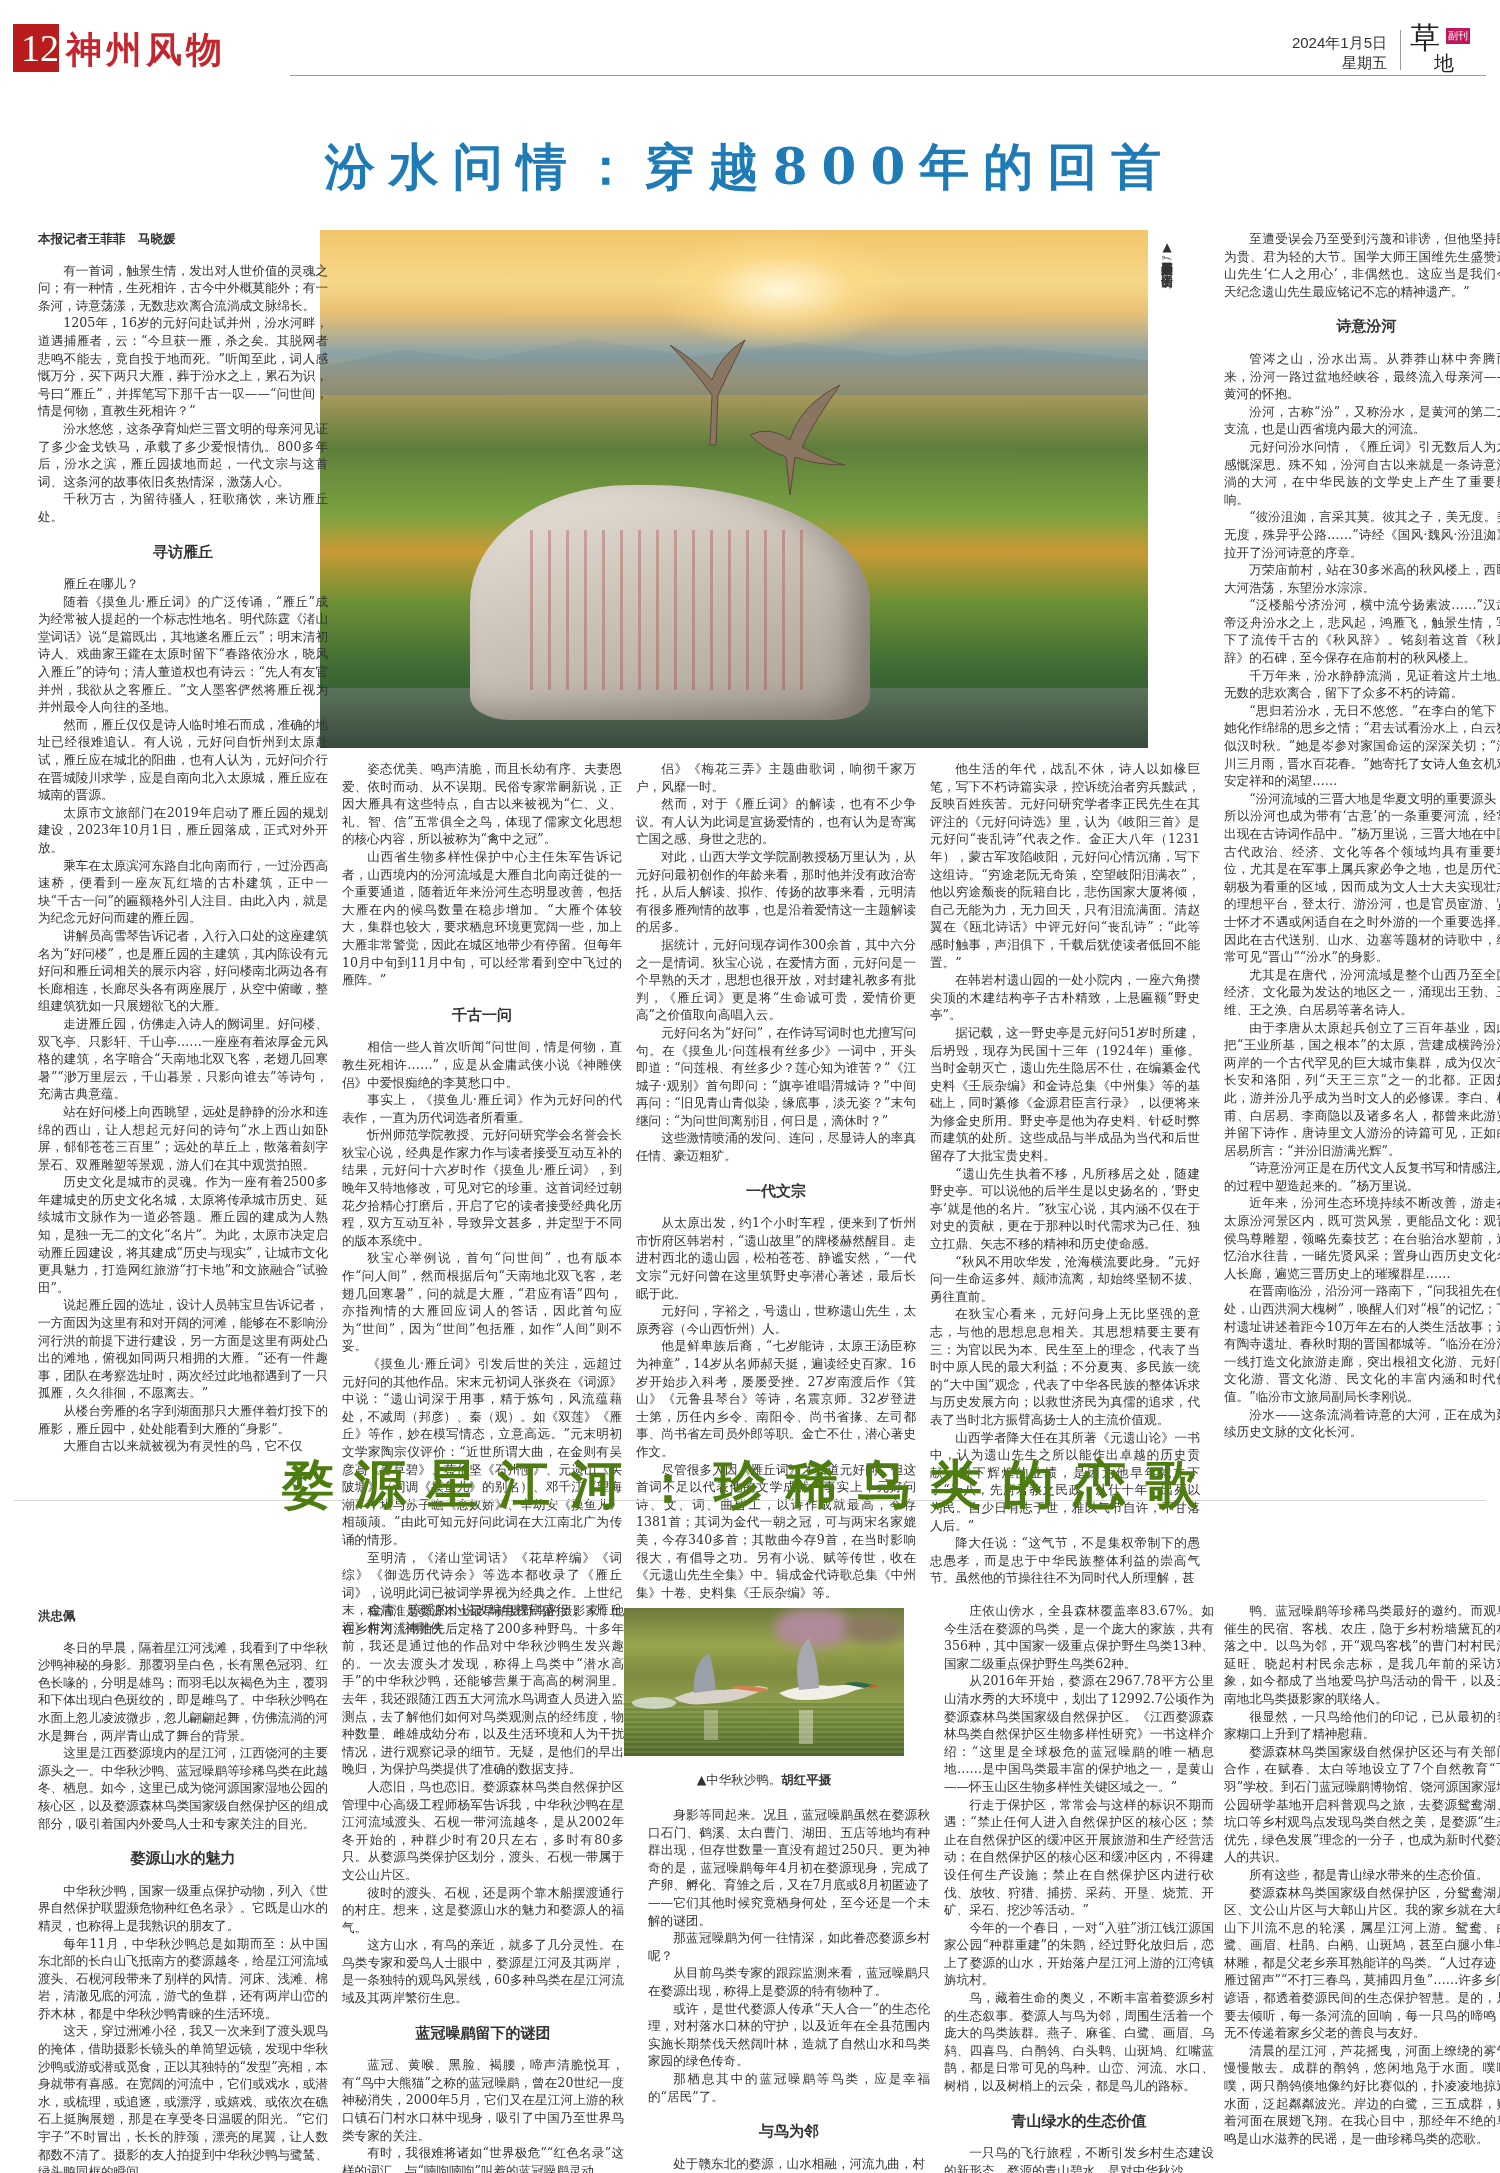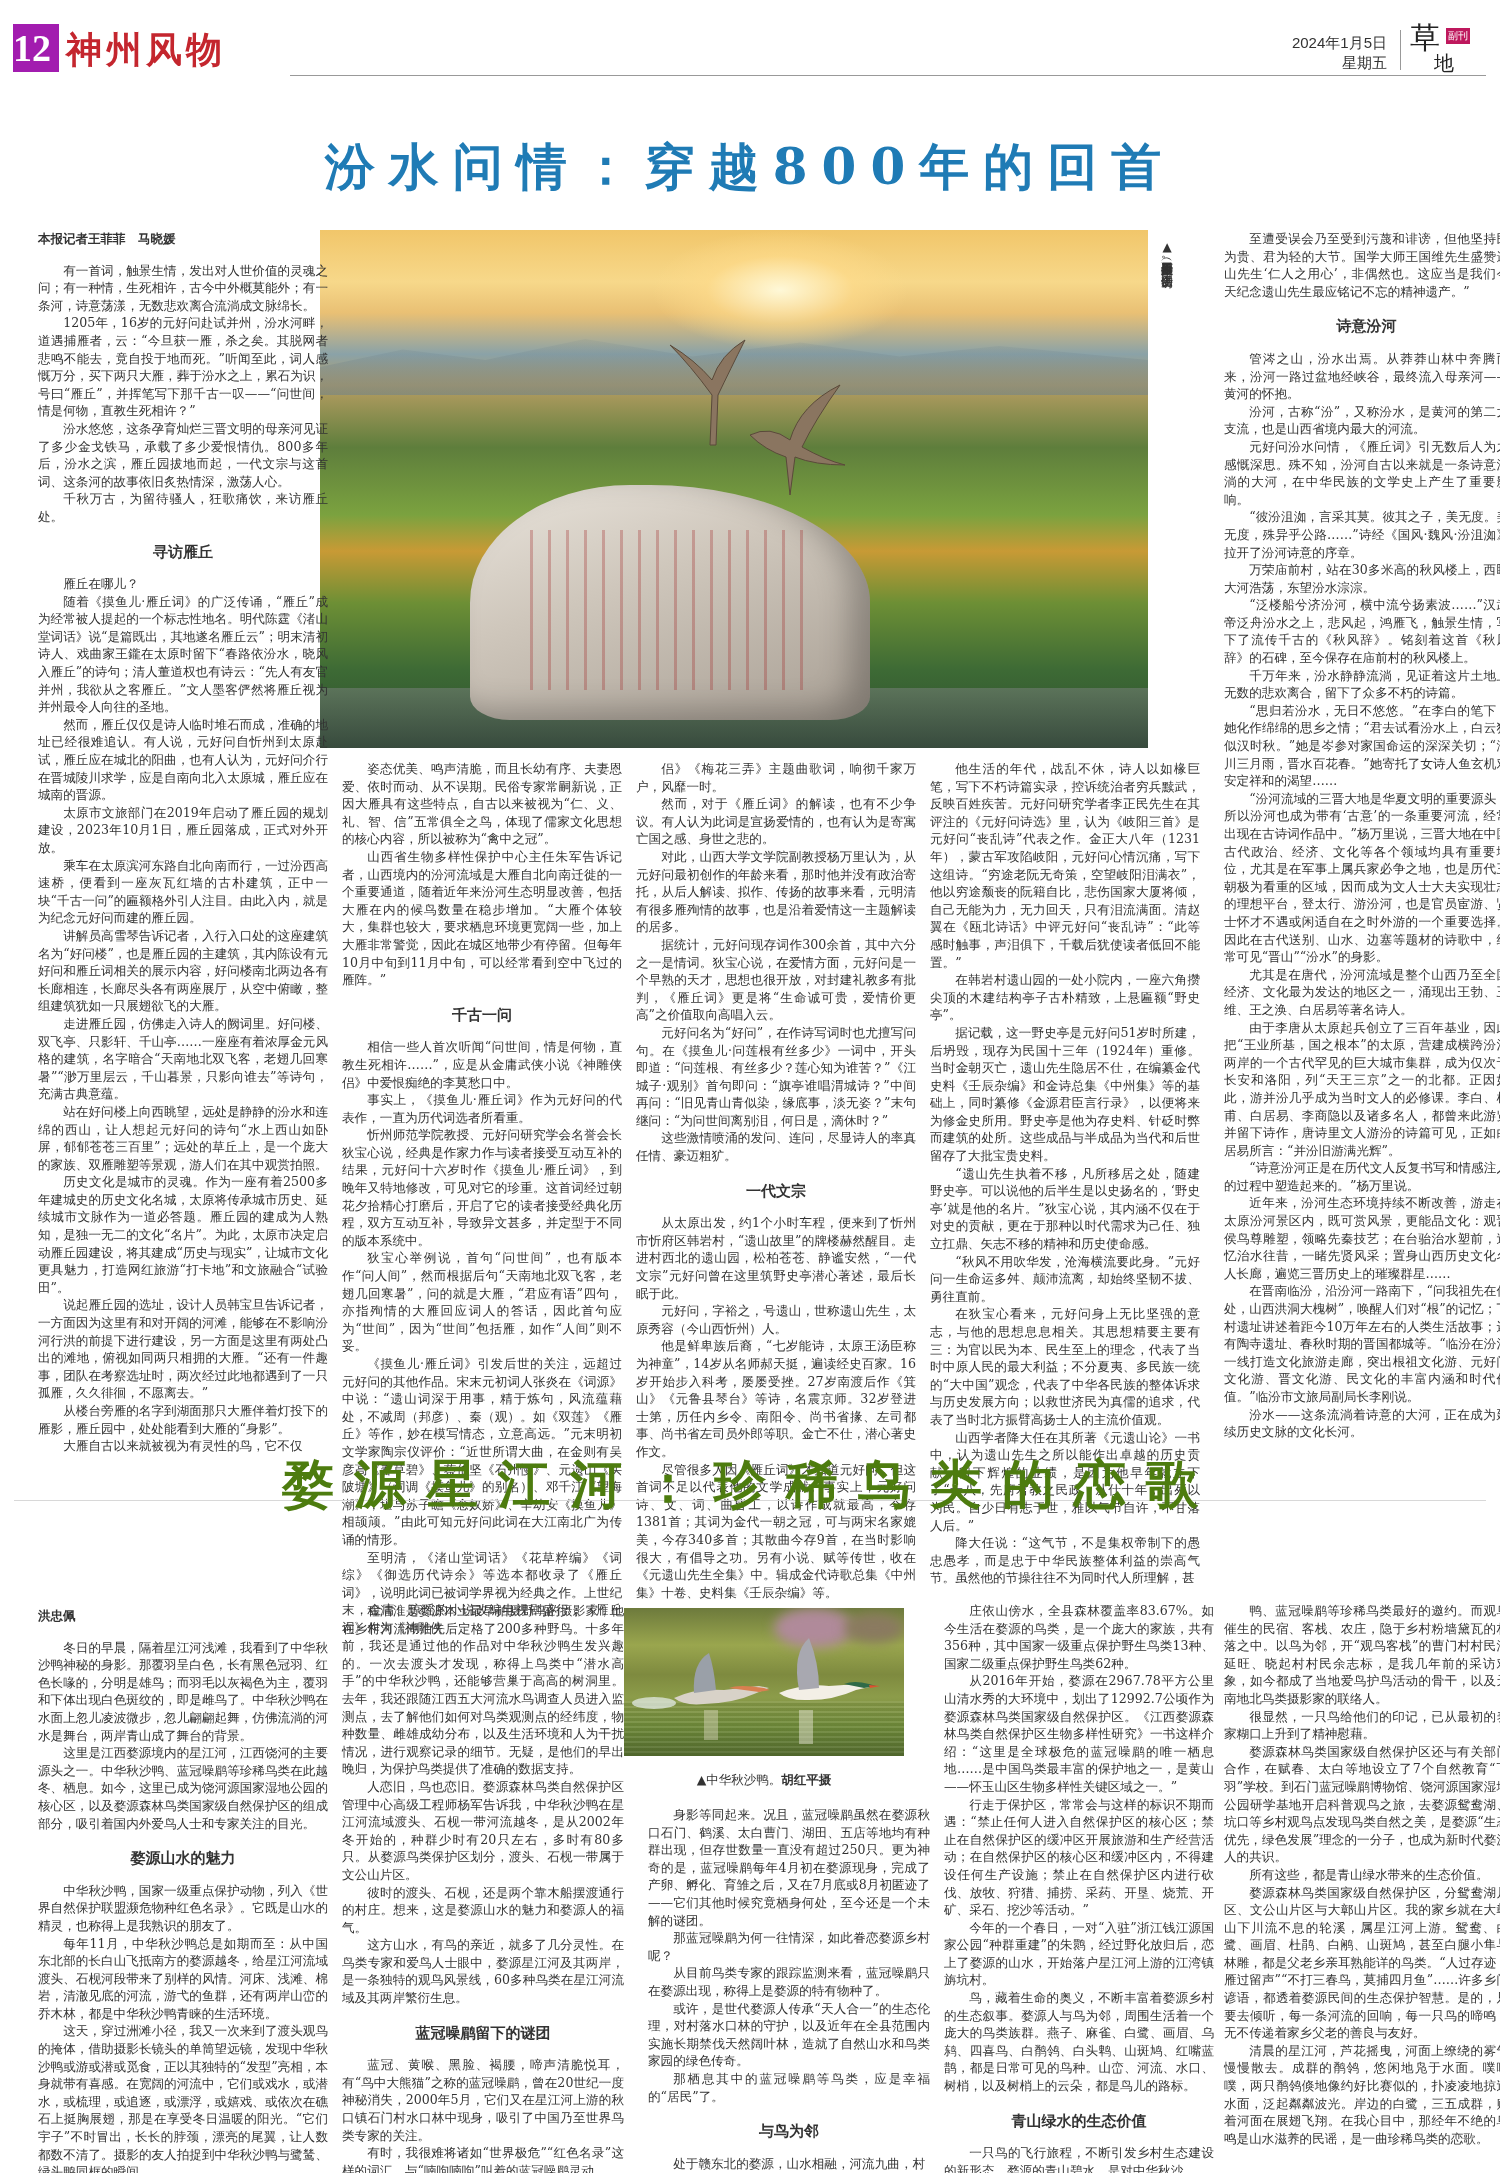"12" .page-num { background: #a21caf -> #b91c1c; font-weight: bold -> normal; text-align: left -> right }
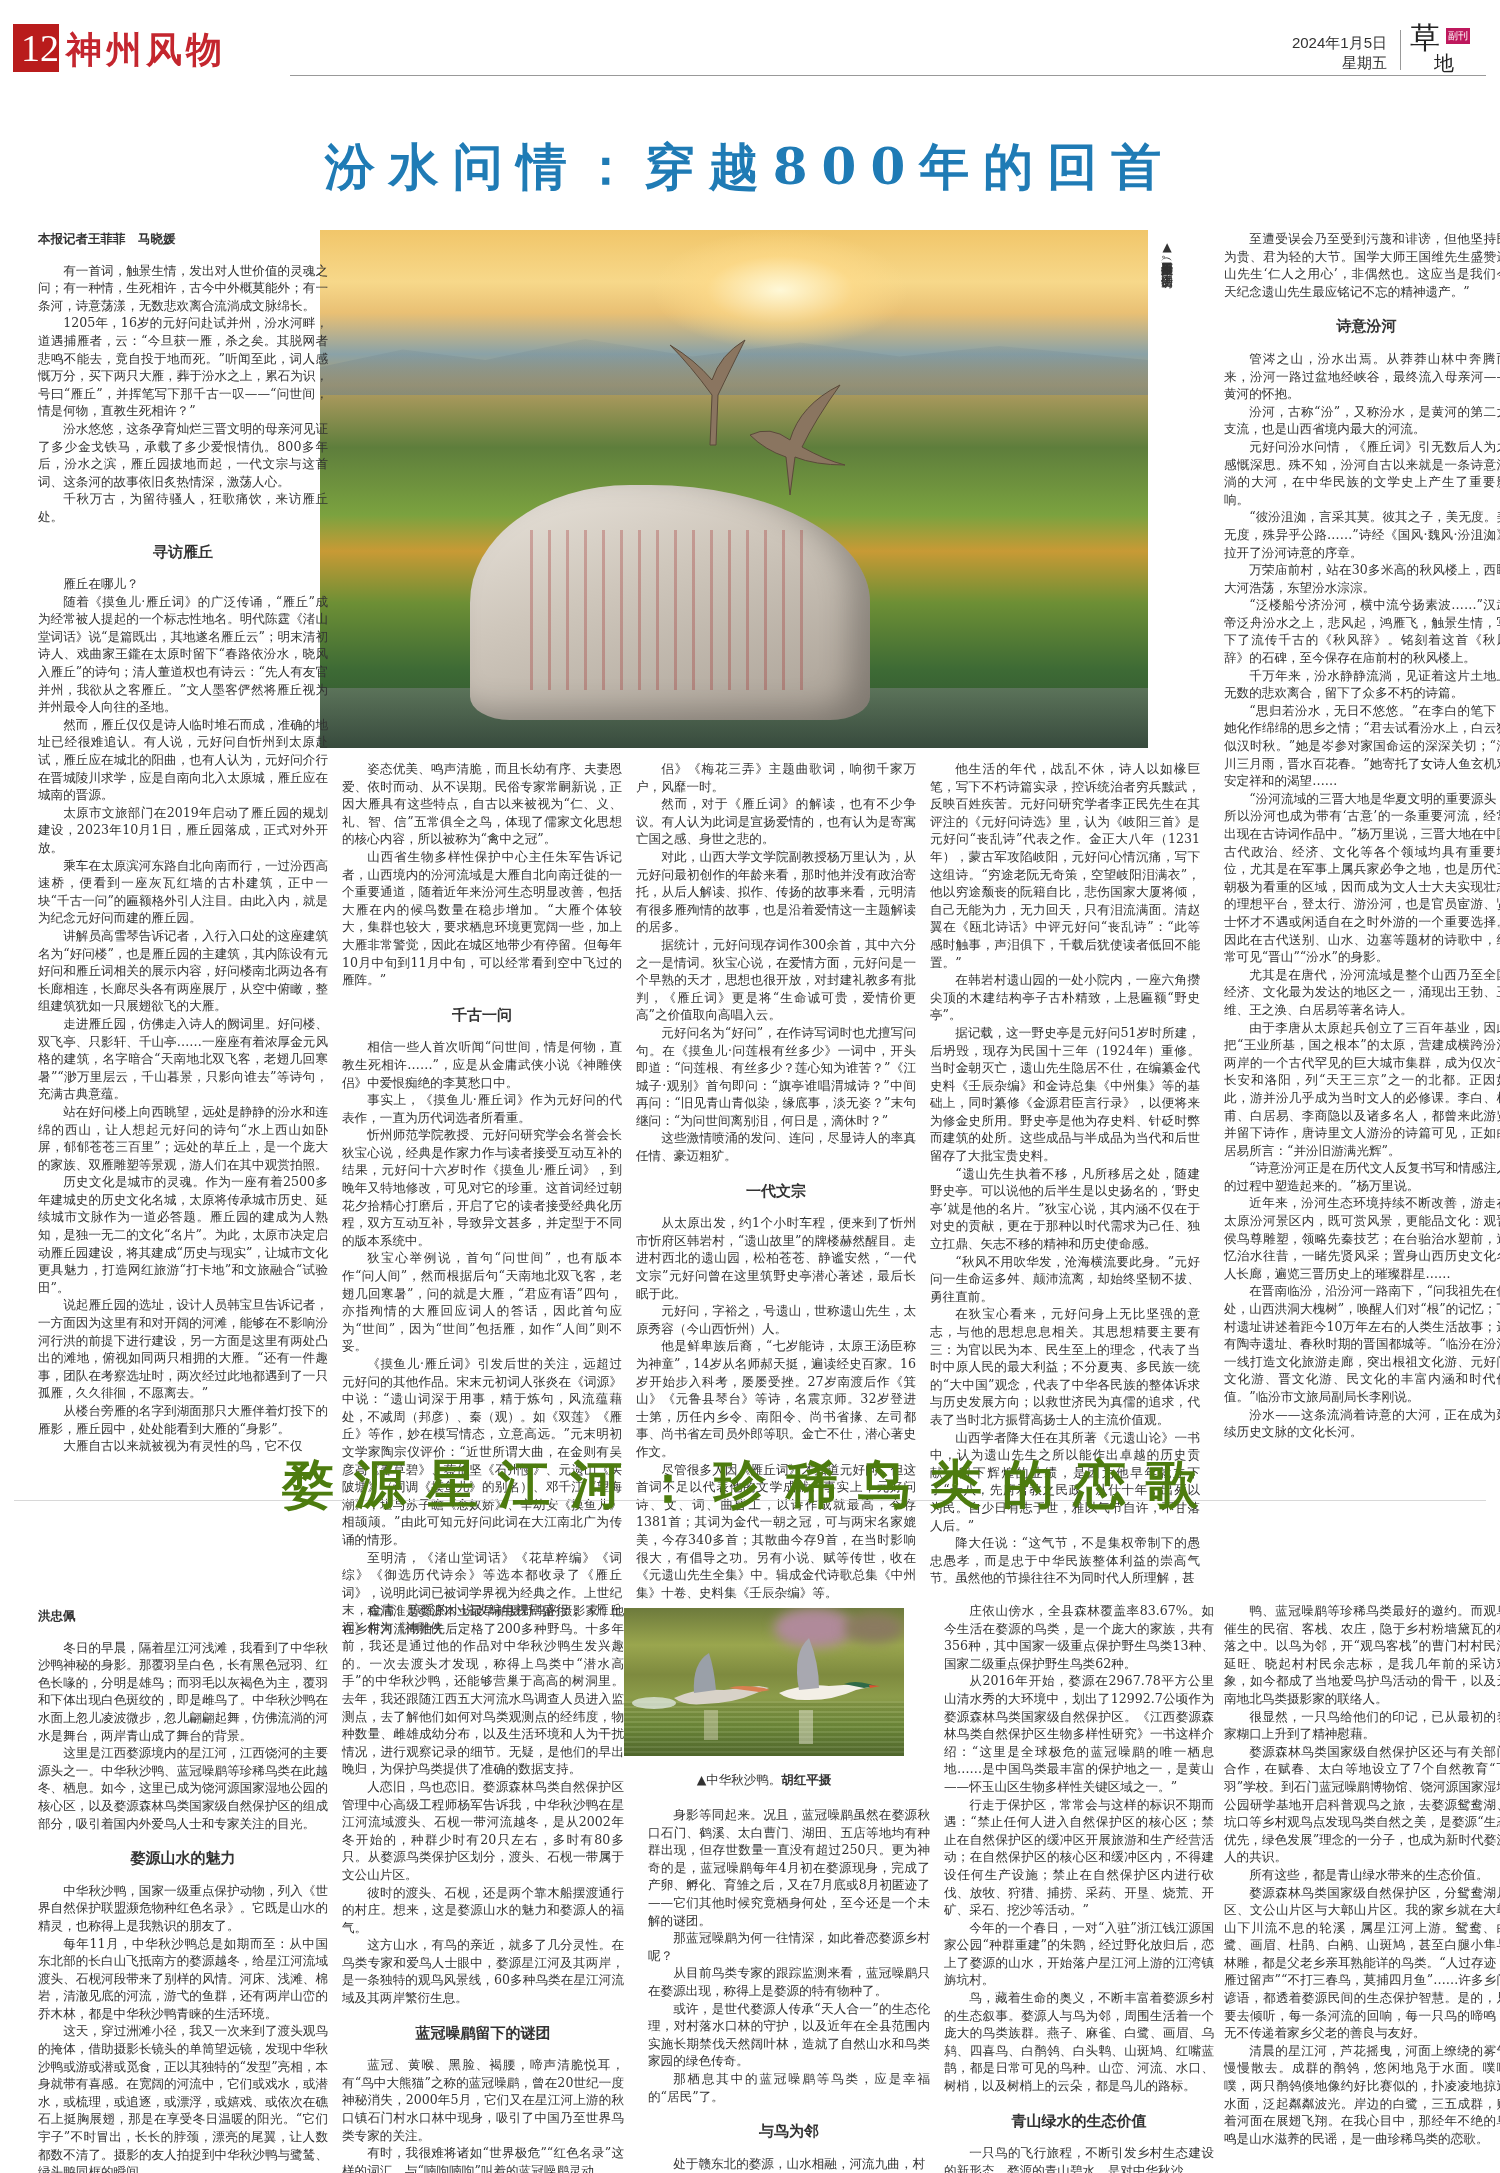"站在好问楼上向西眺望，远处是静静的汾水和连绵的西山，让人想起元好问的诗句“水上西" p { text: 是一个庞大的家族 -> 散落着刻字景石 }
